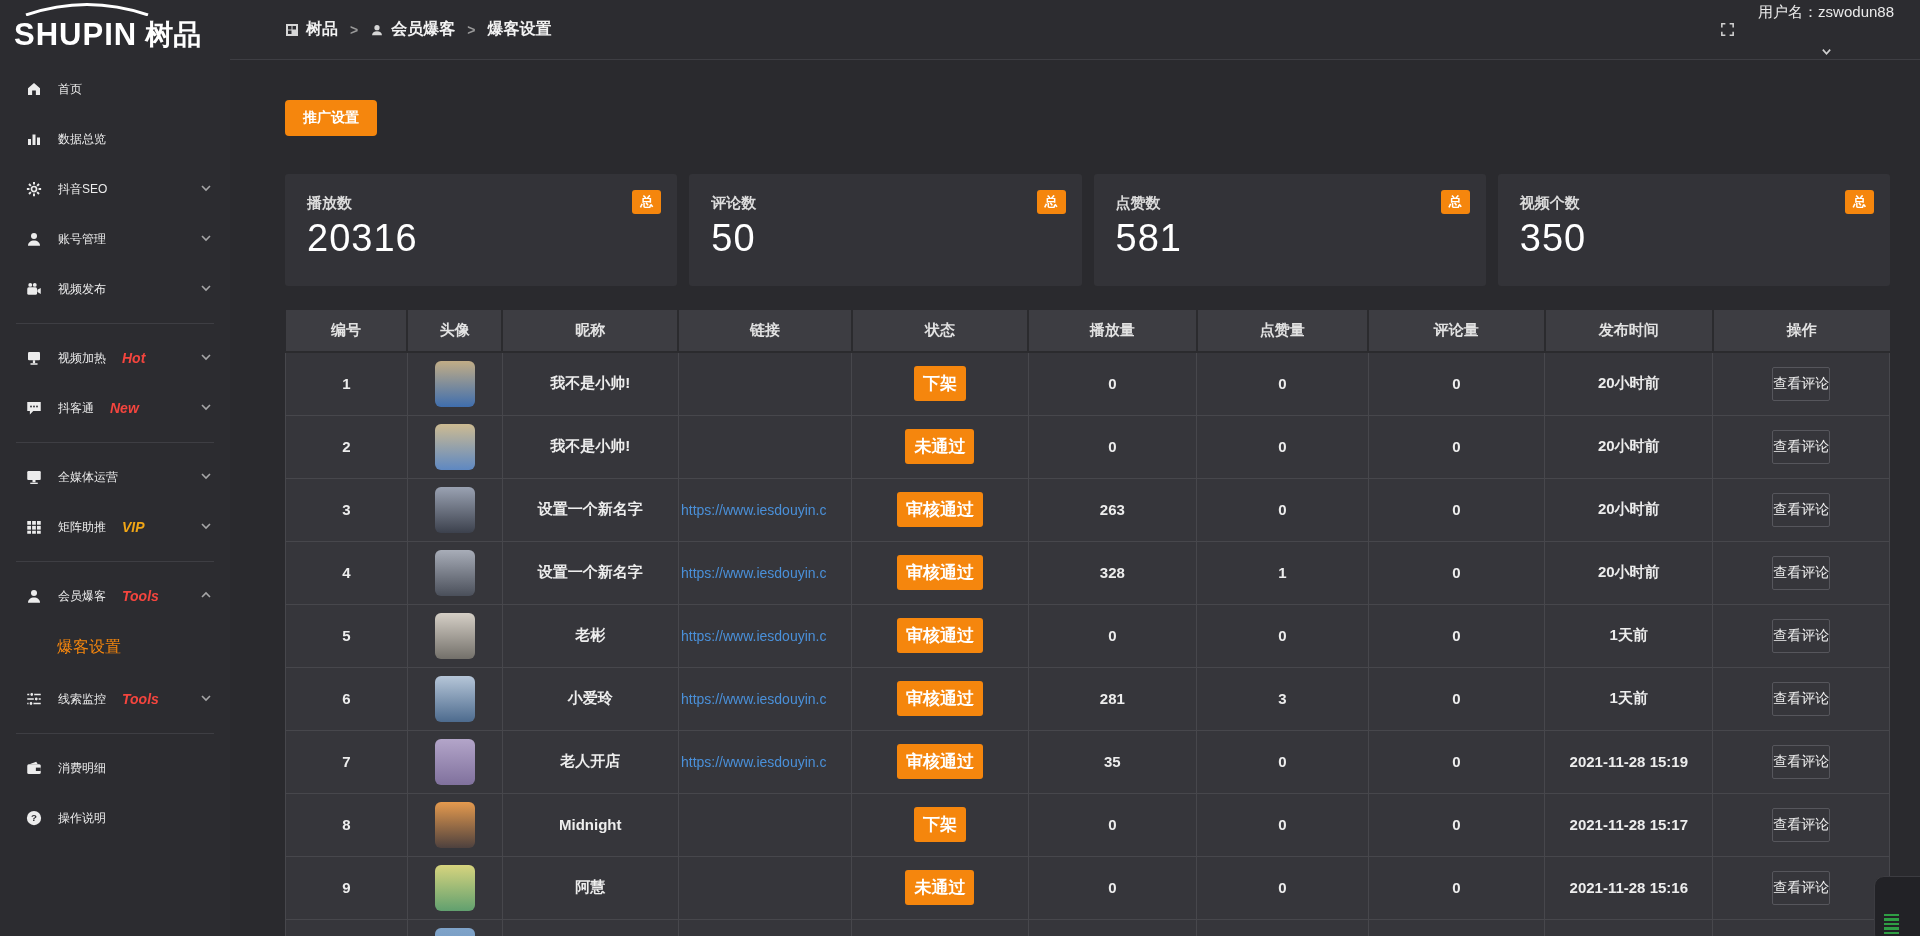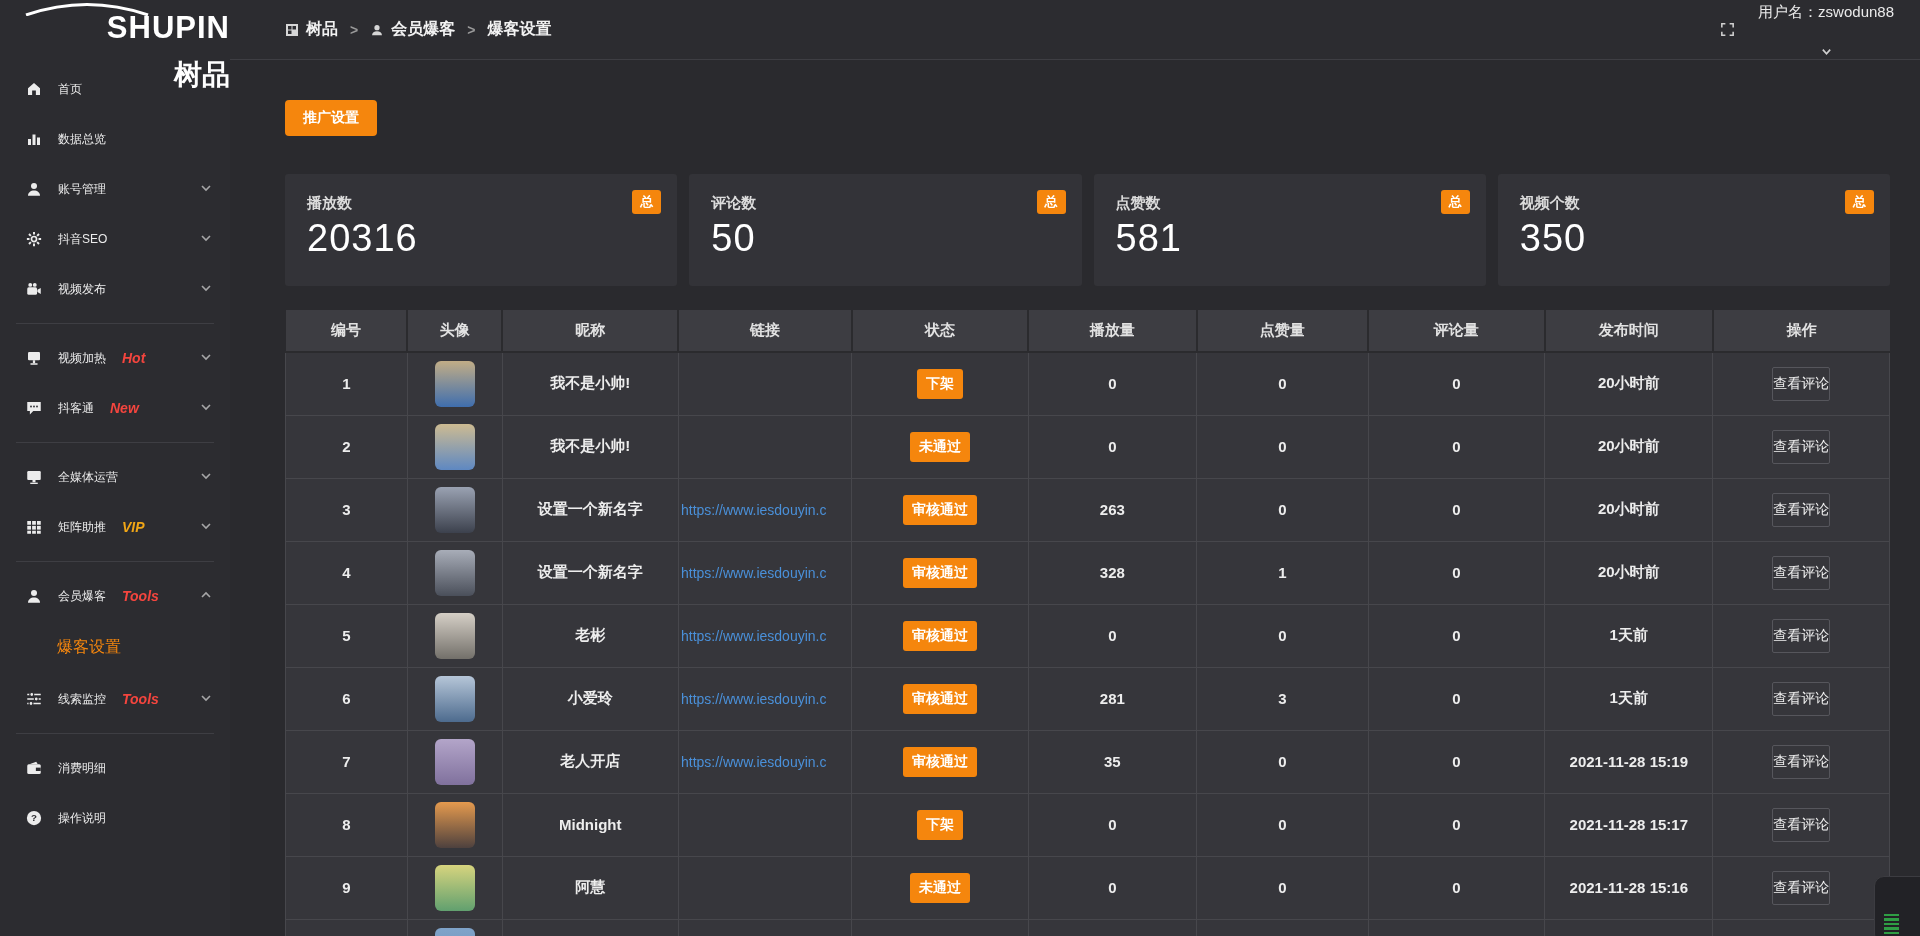"SHUPIN" .logo { align-items: flex-end -> center; flex-direction: column -> none }
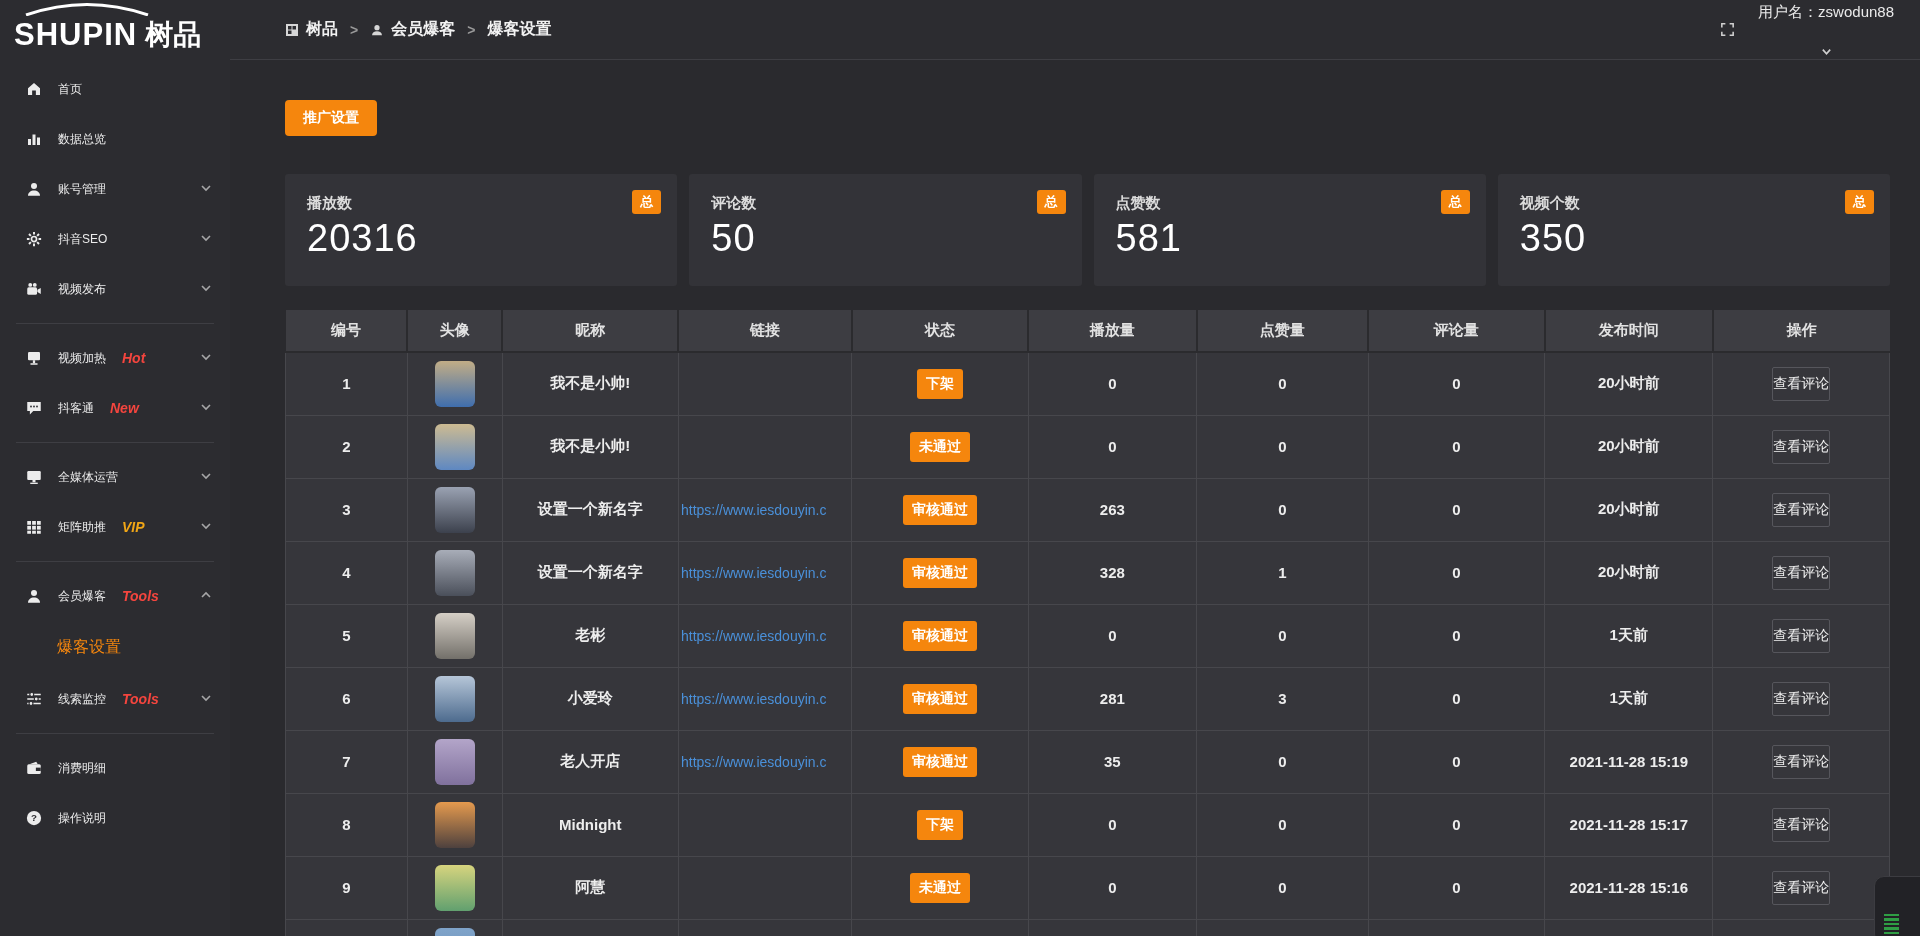"账号管理" div.side-item { order: before "抖音SEO" -> after "抖音SEO" }
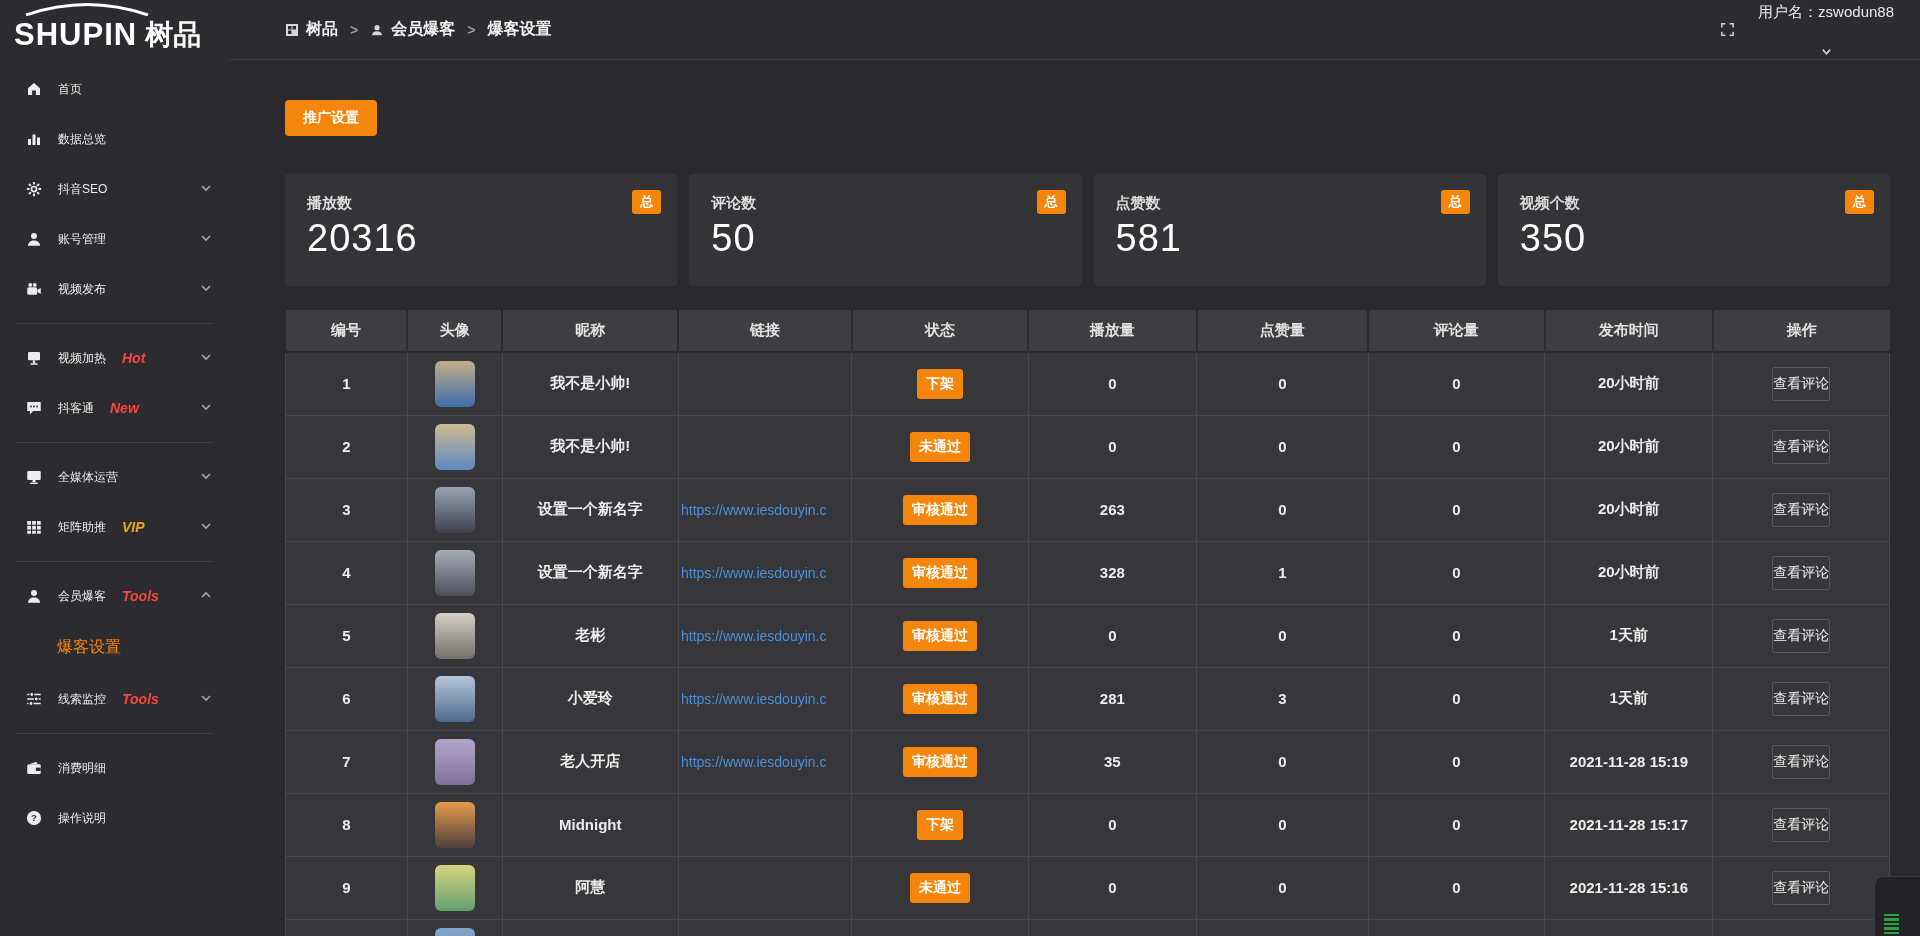"下架" .badge { font-size: 14px -> 17px }
